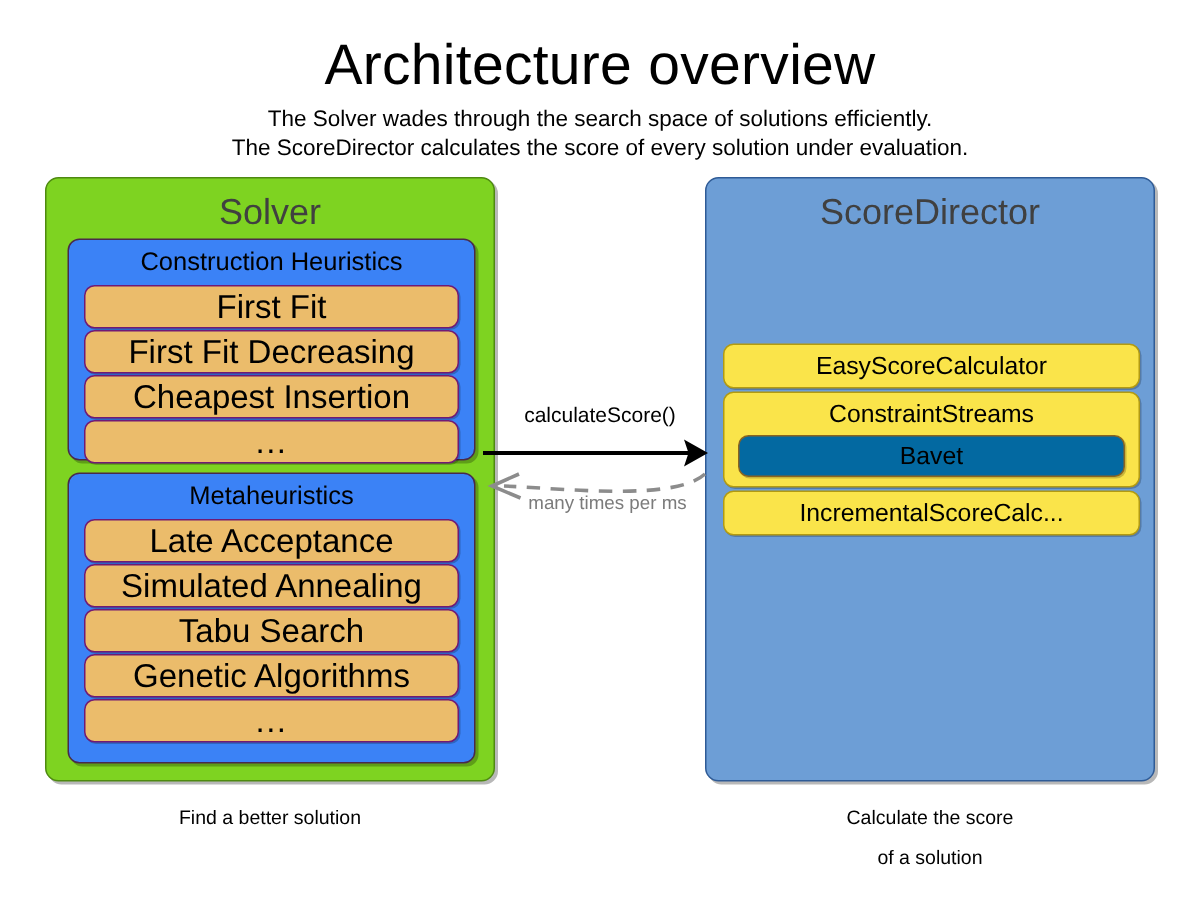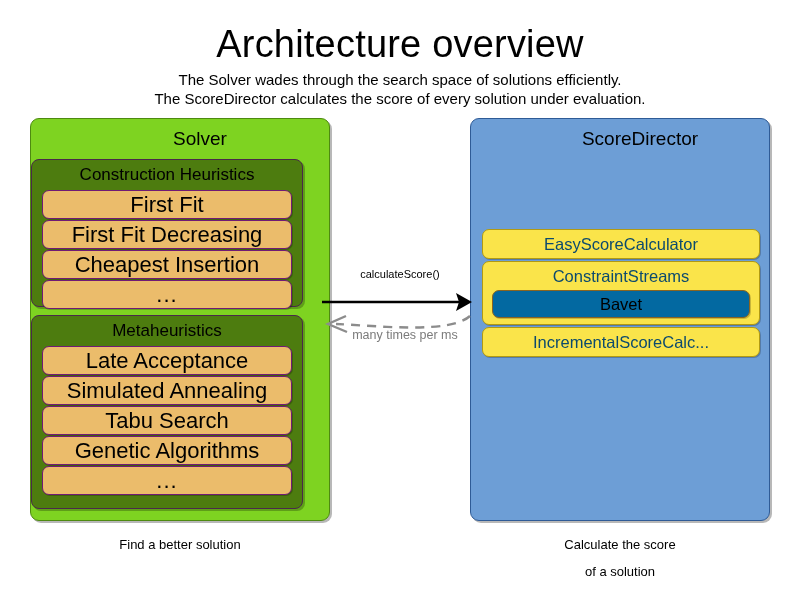"Solver" .panel-title { color: #000000 -> #404040; font-size: 19px -> 24px; margin-left: 20px -> none }
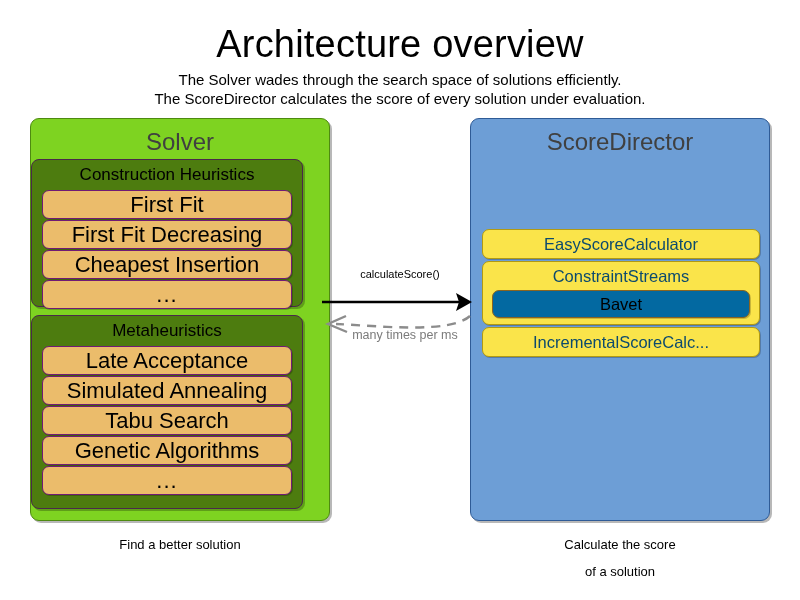"Construction Heuristics" .group { background: #4d7c0f -> #3b82f6; left: 0 -> 14px }
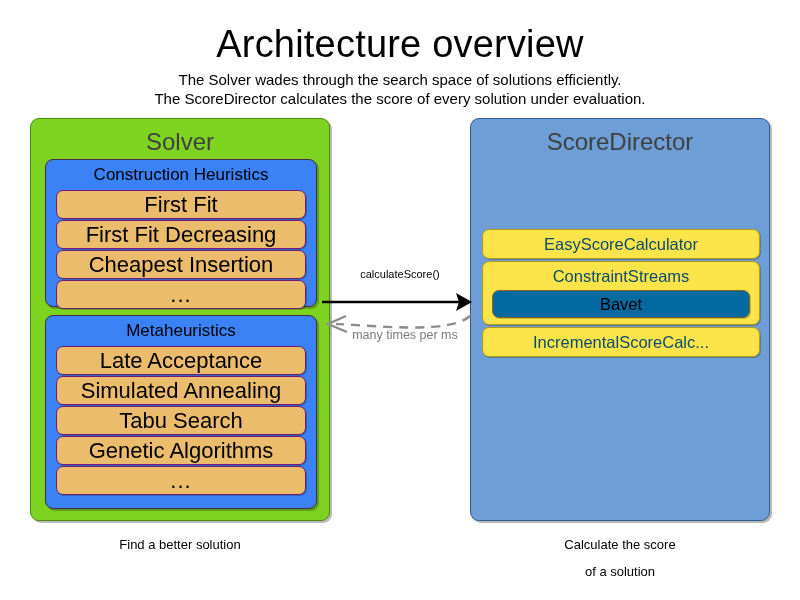"EasyScoreCalculator" .calc-label { color: #0c4a6e -> #000000 }
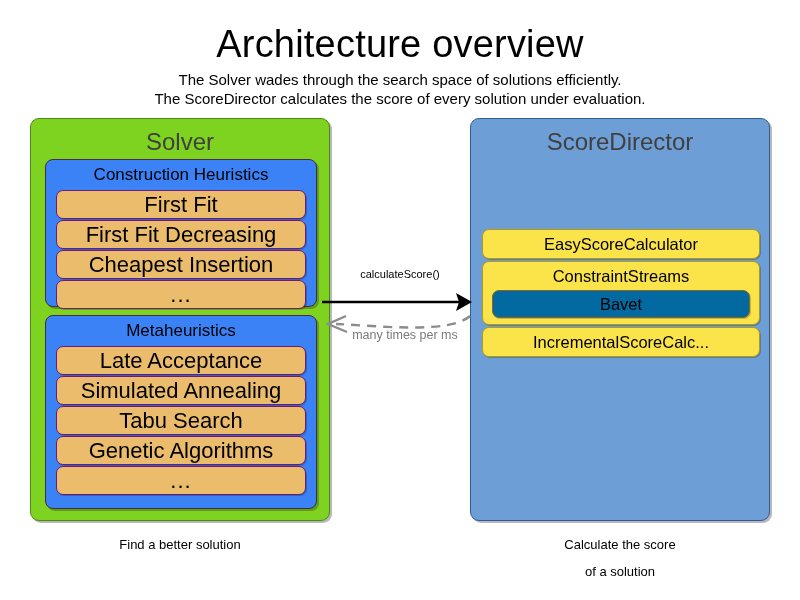"calculateScore()" #arrow-label-top { font-size: 11px -> 14px }
